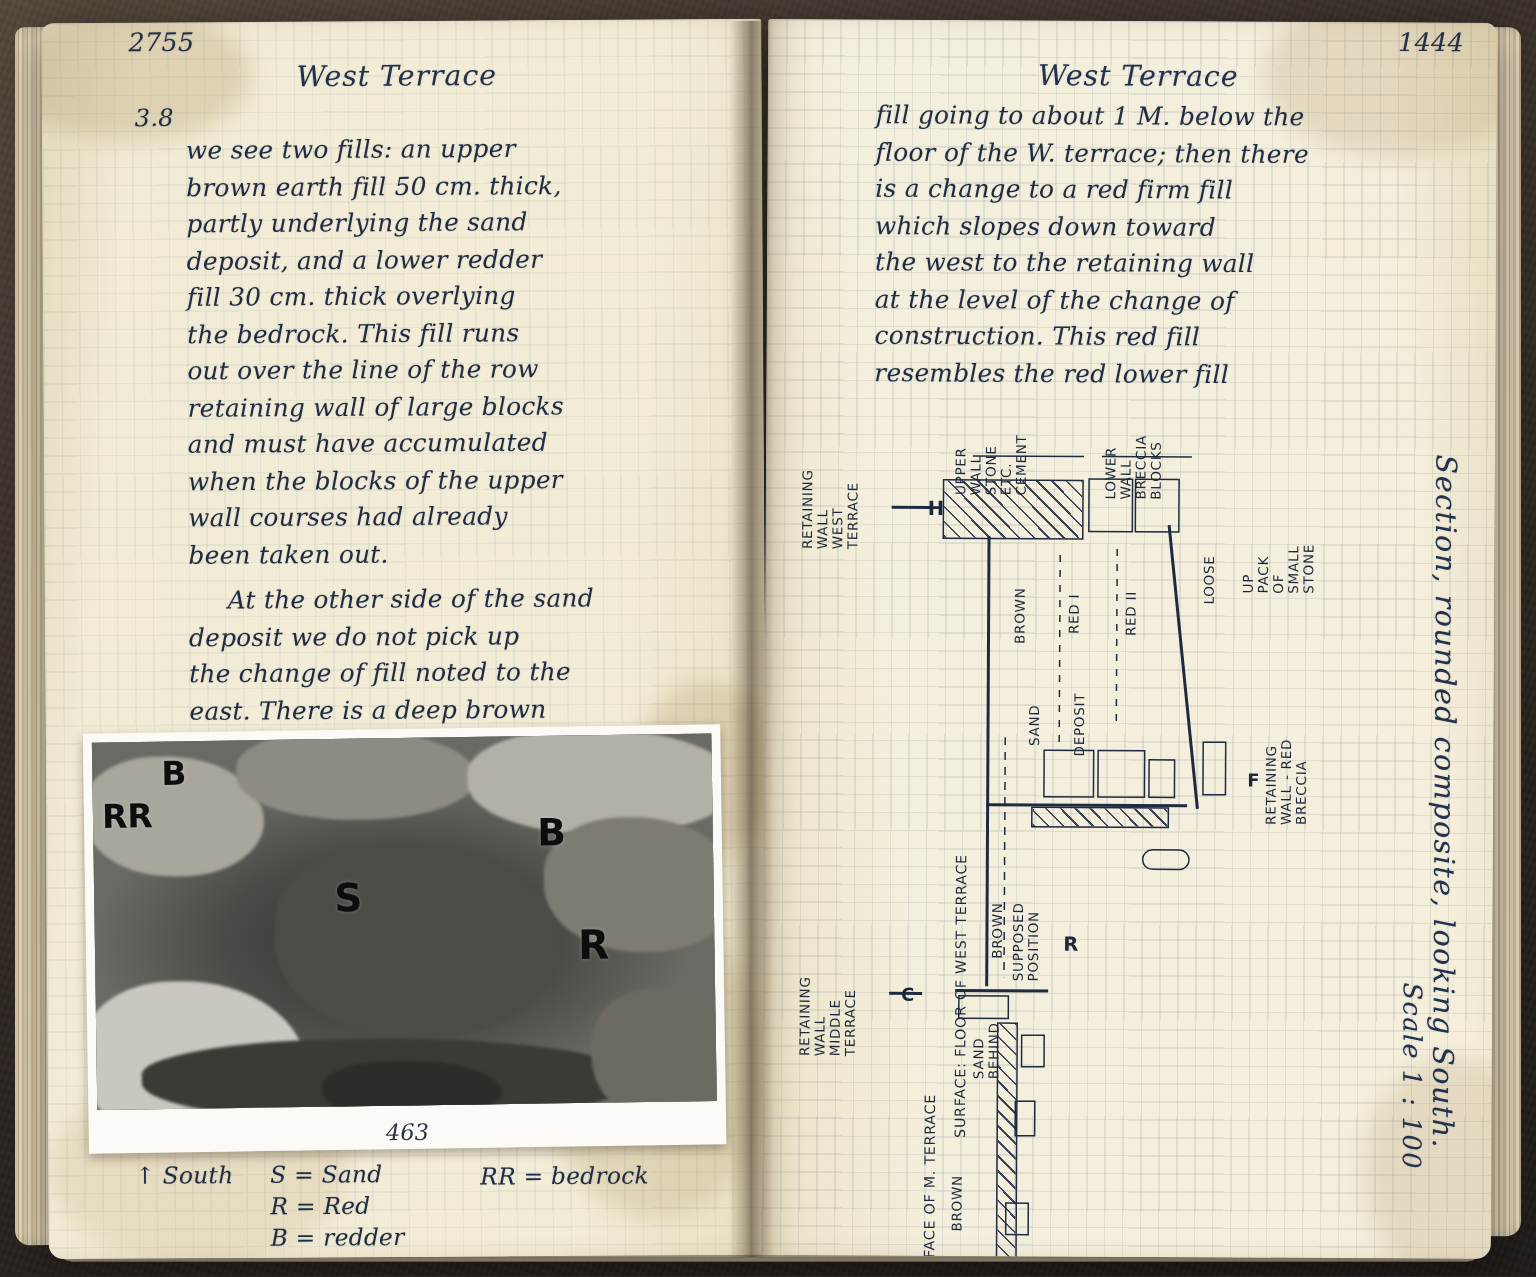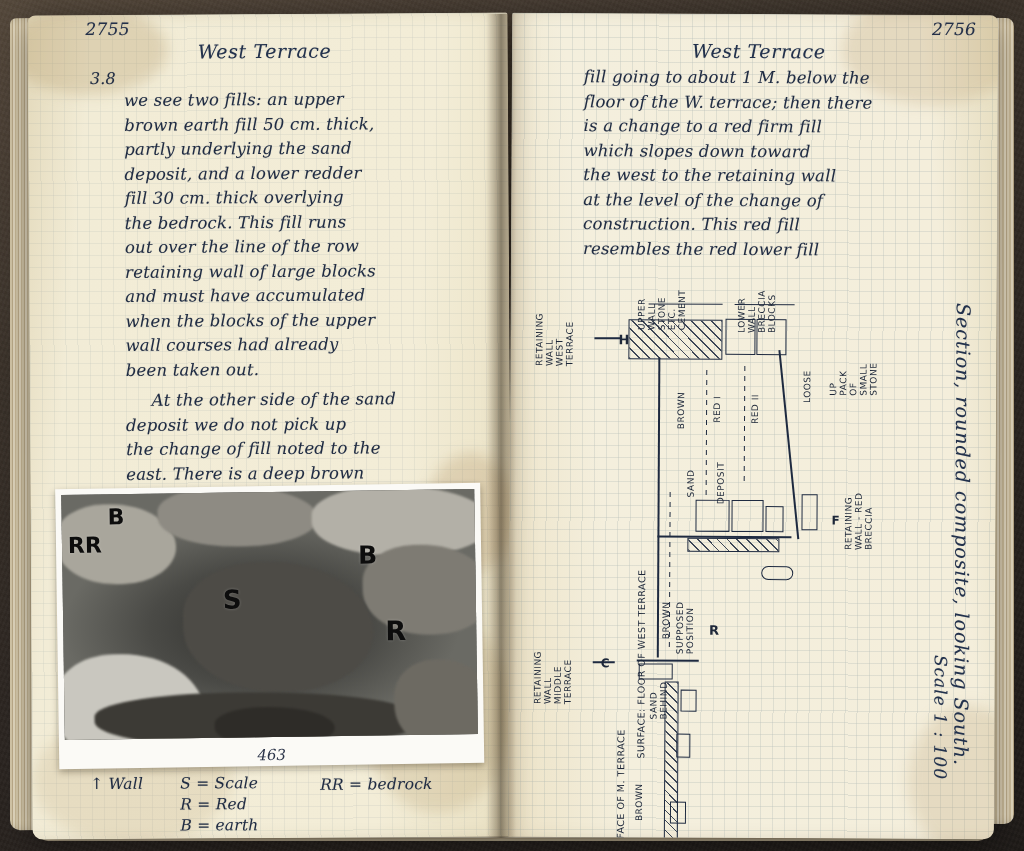"2756" div.pagenum { text: 2756 -> 1444 }
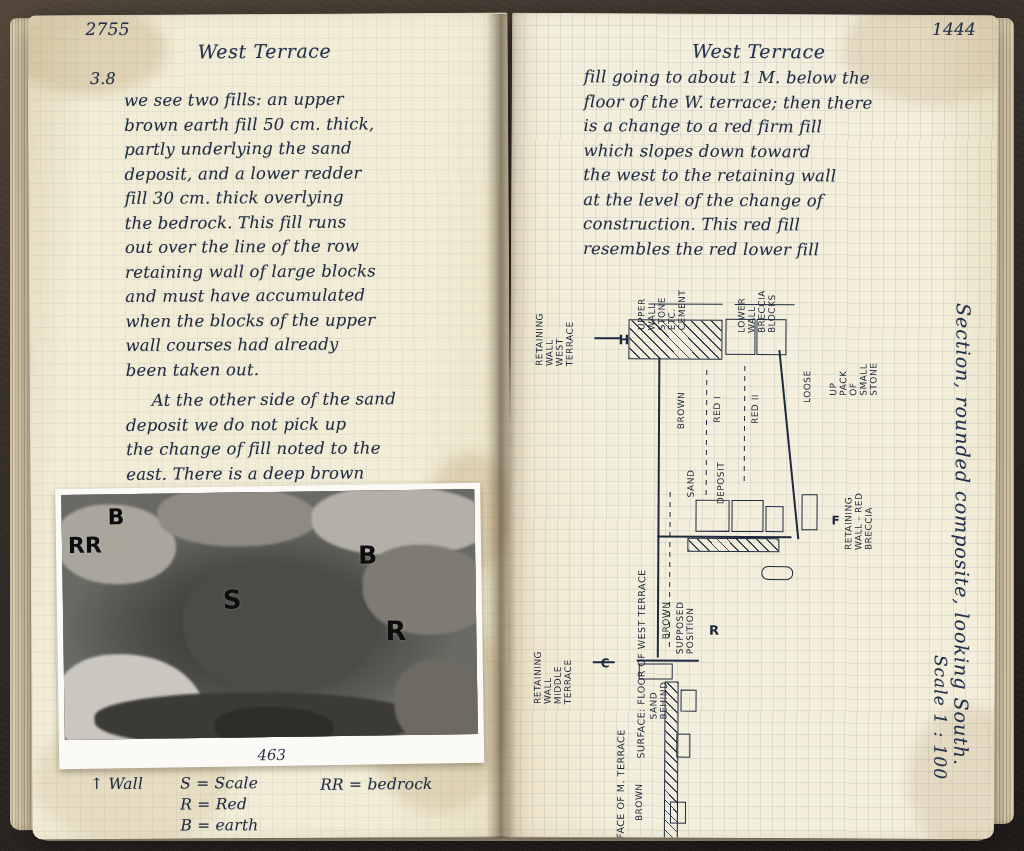"↑ Wall" div.row { text: Wall -> South }
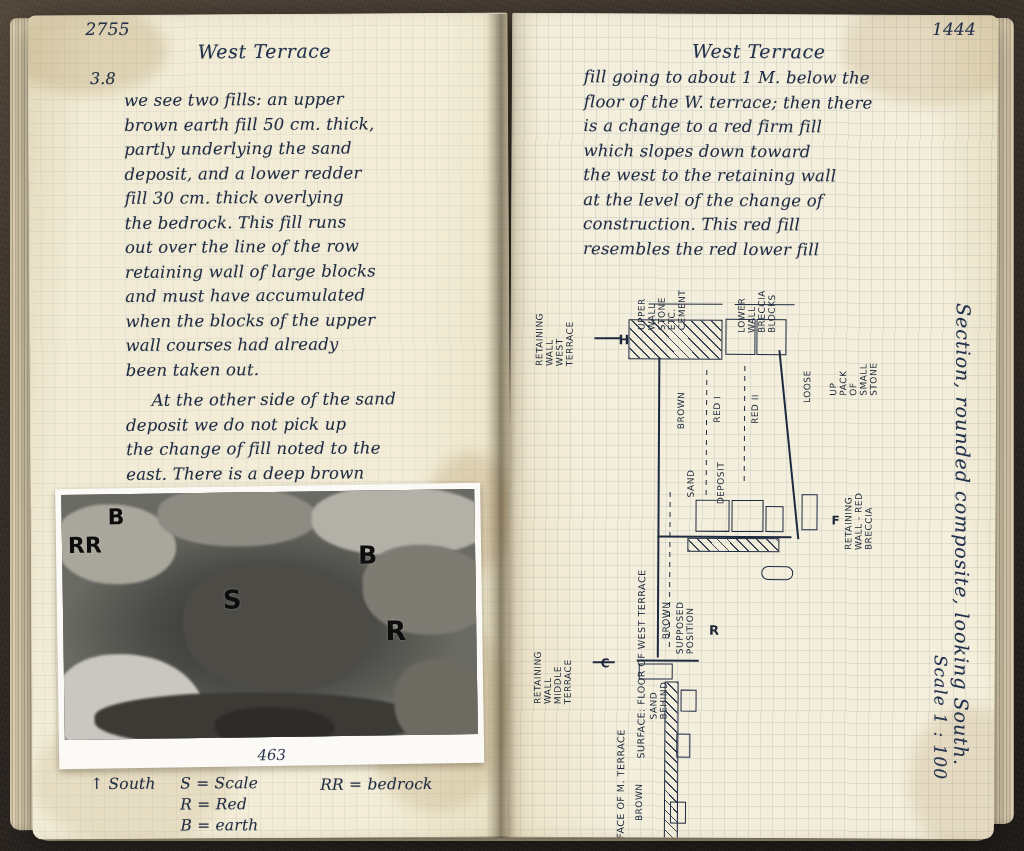"S = Scale" div.row { text: Scale -> Sand }
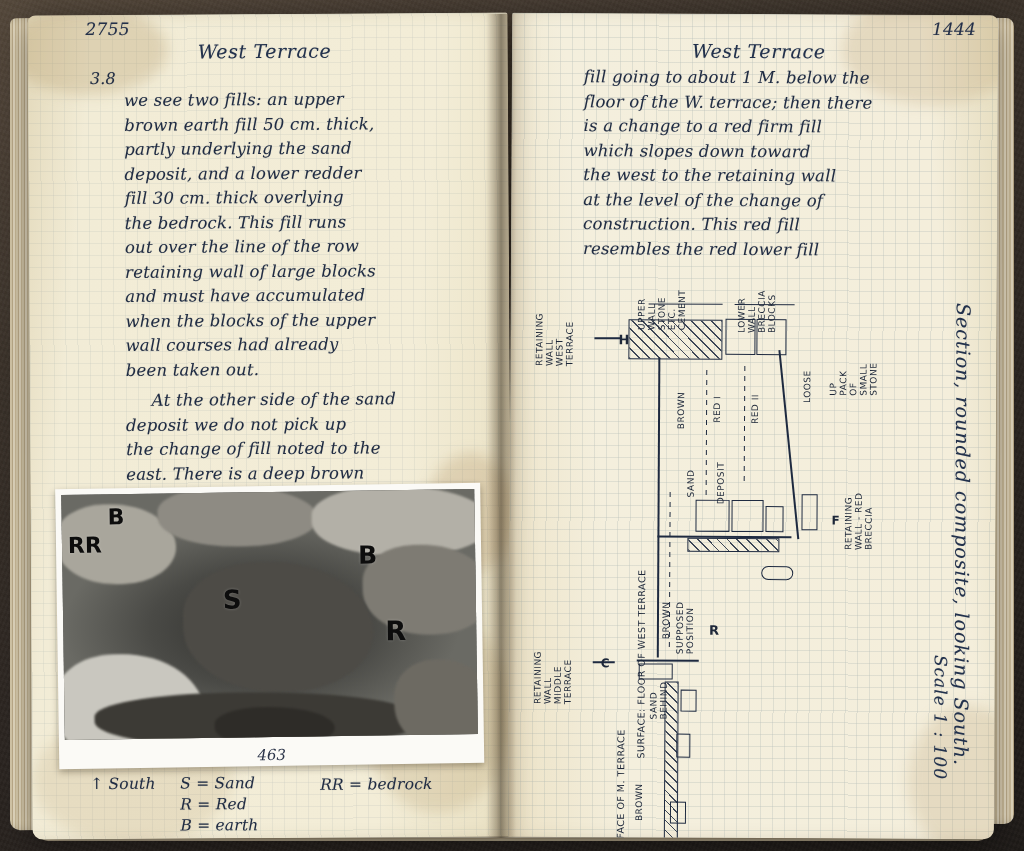"B = earth" div.row { text: earth -> redder }
